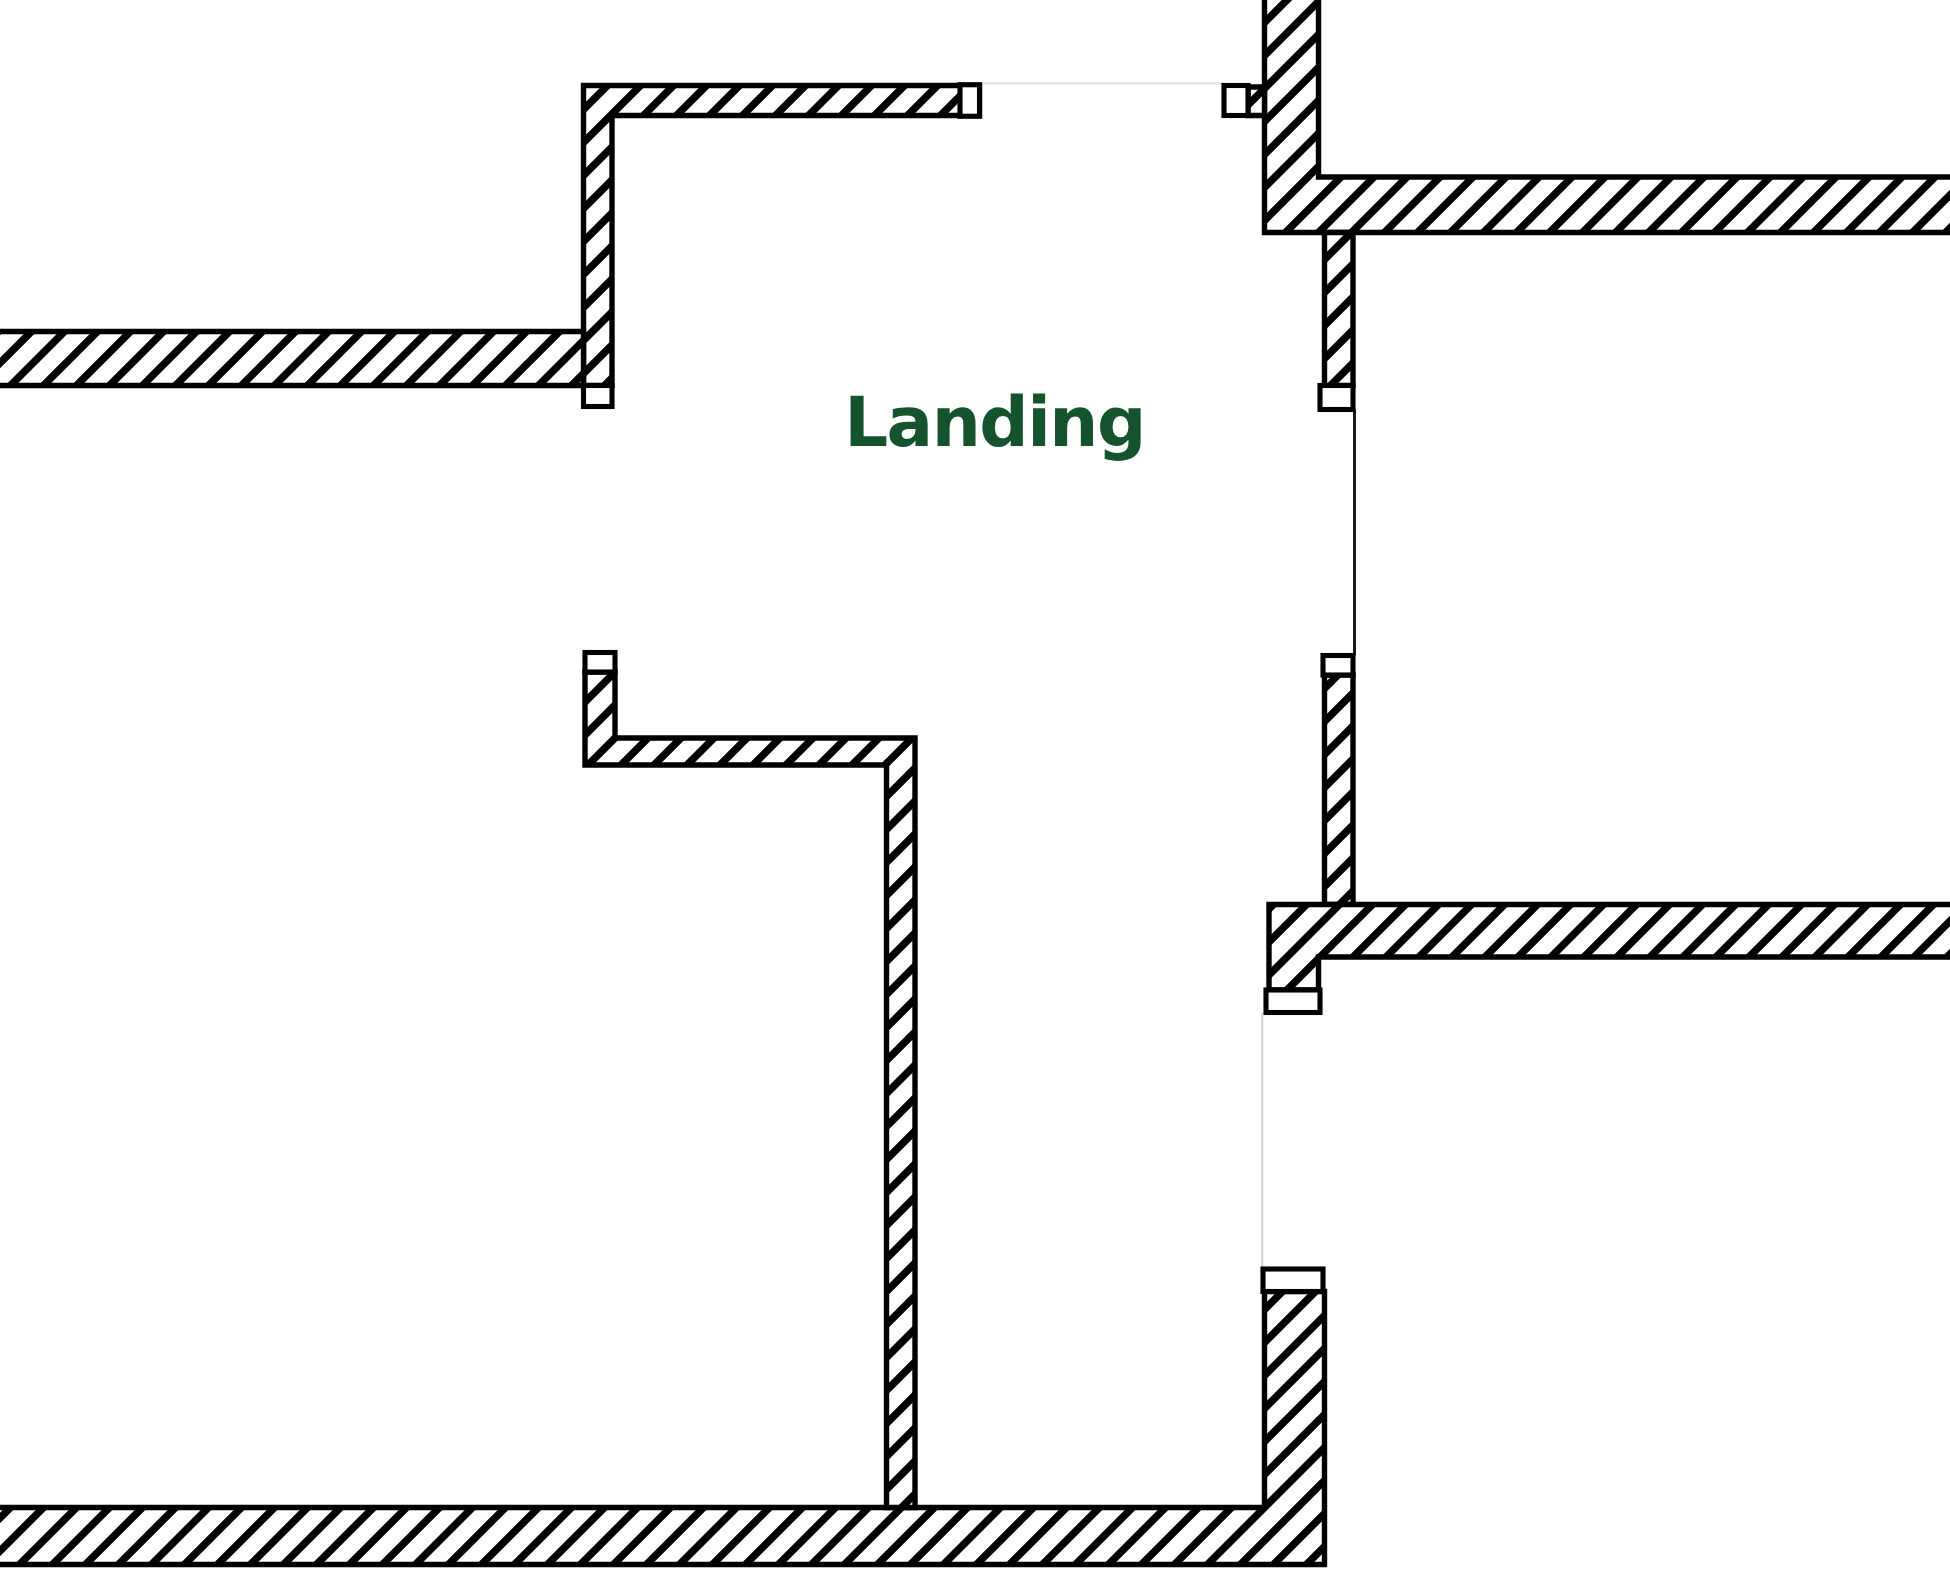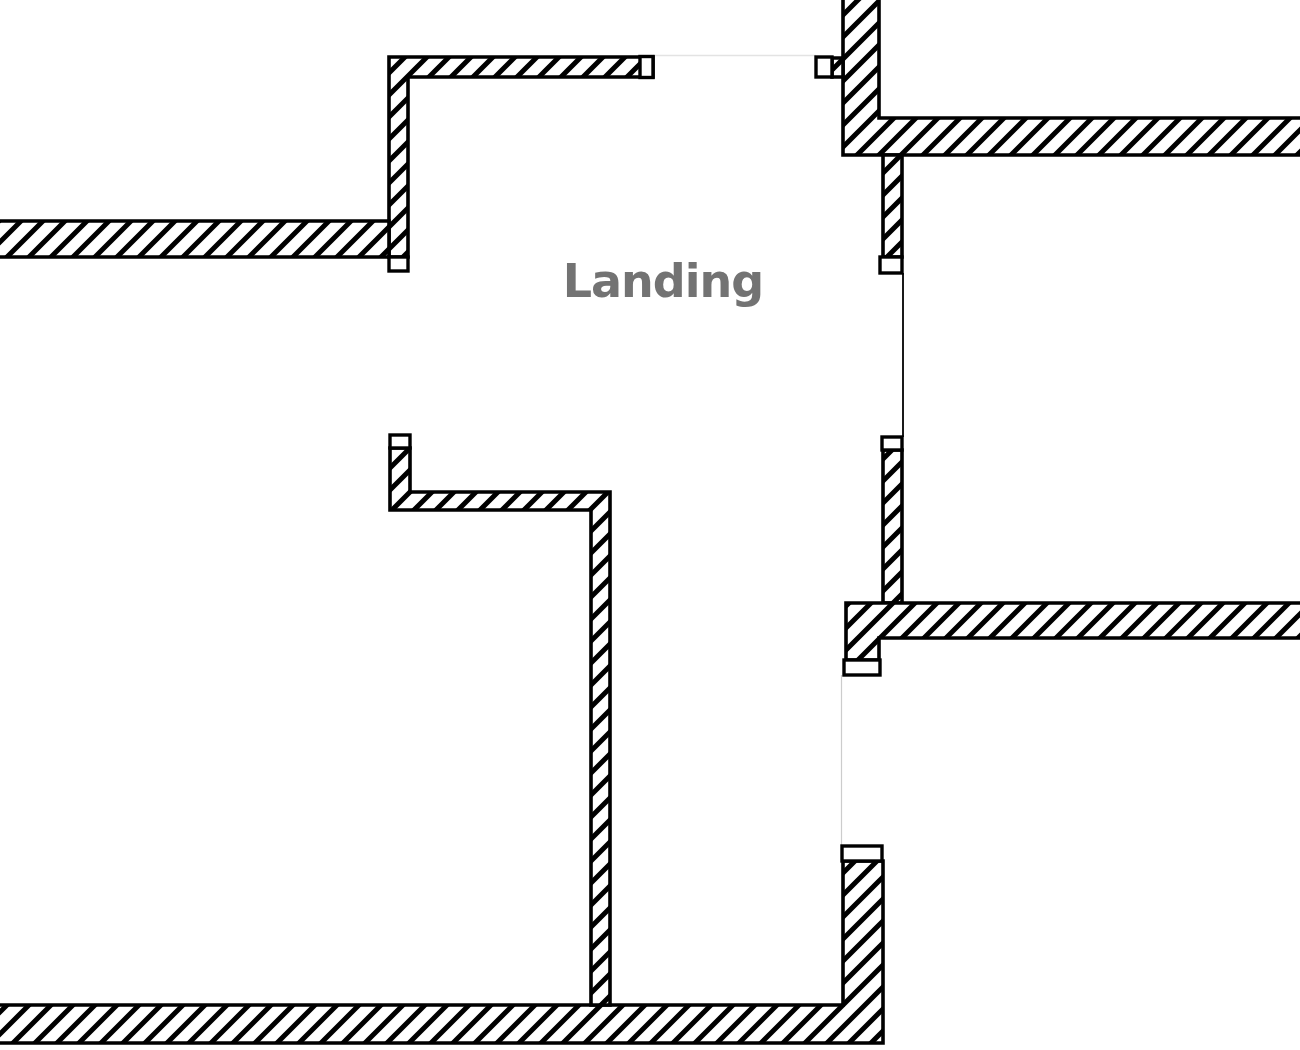"Landing" div.room-label { color: #737373 -> #14532d }
